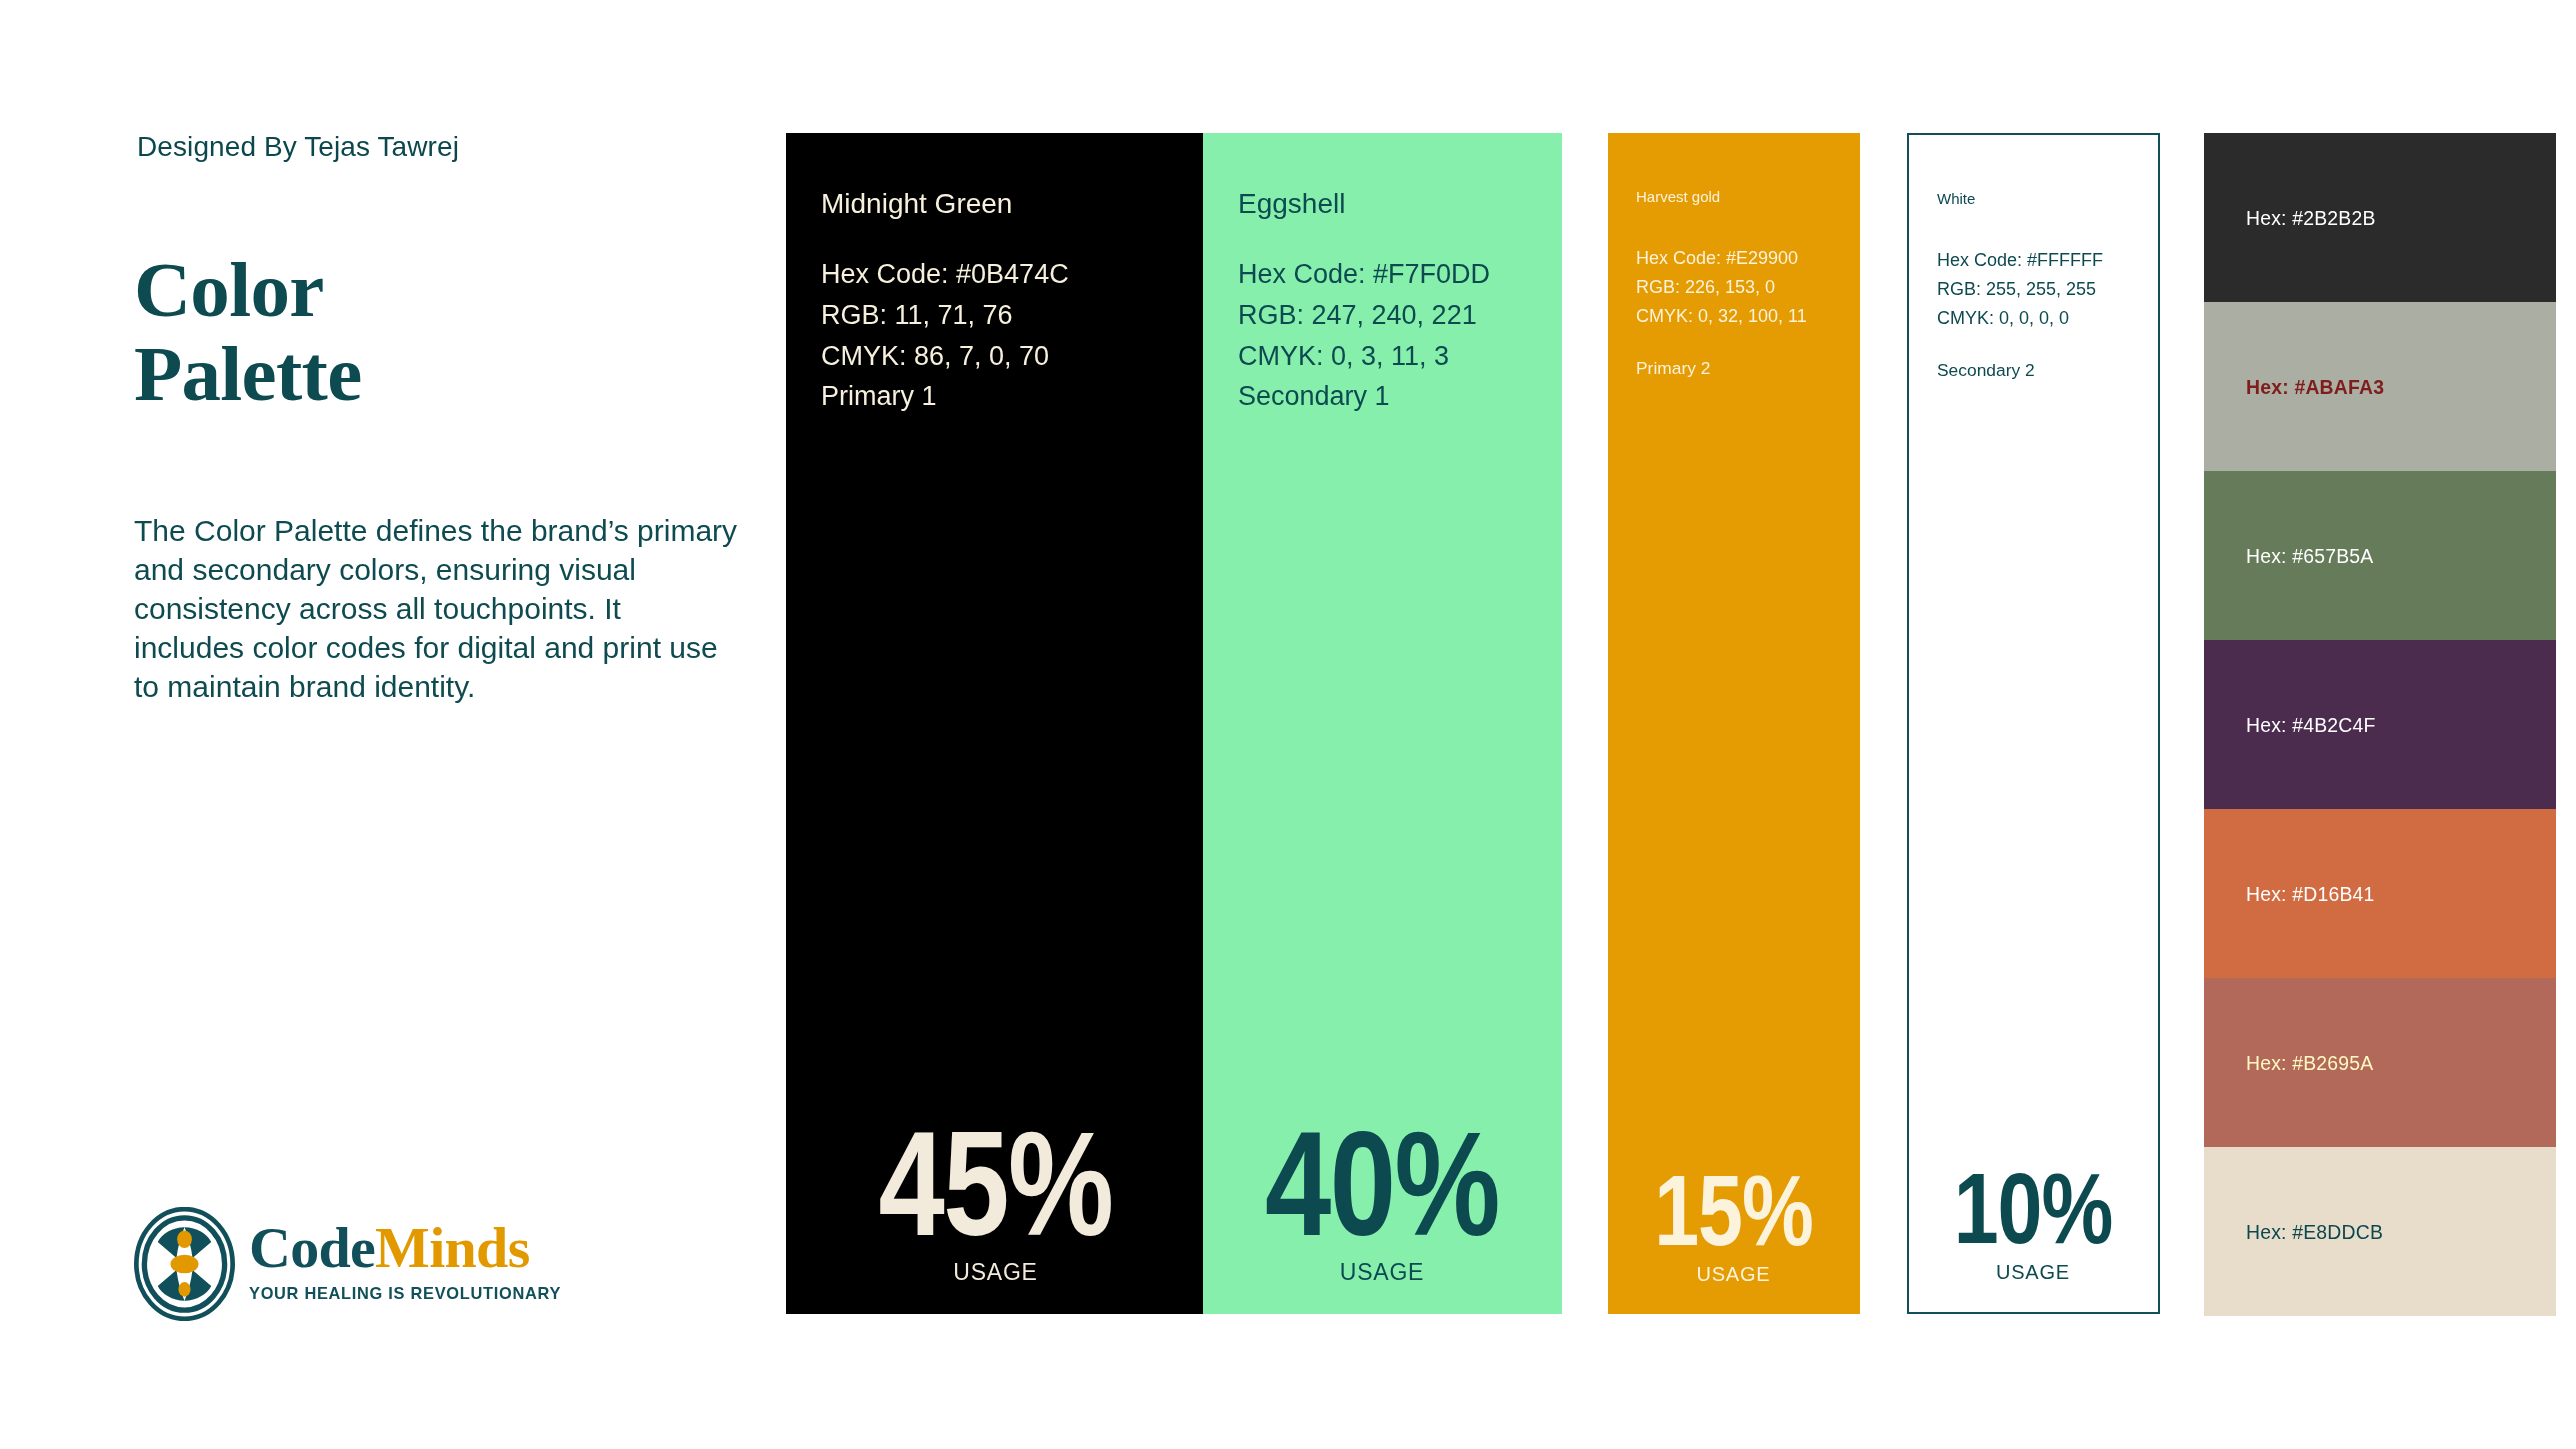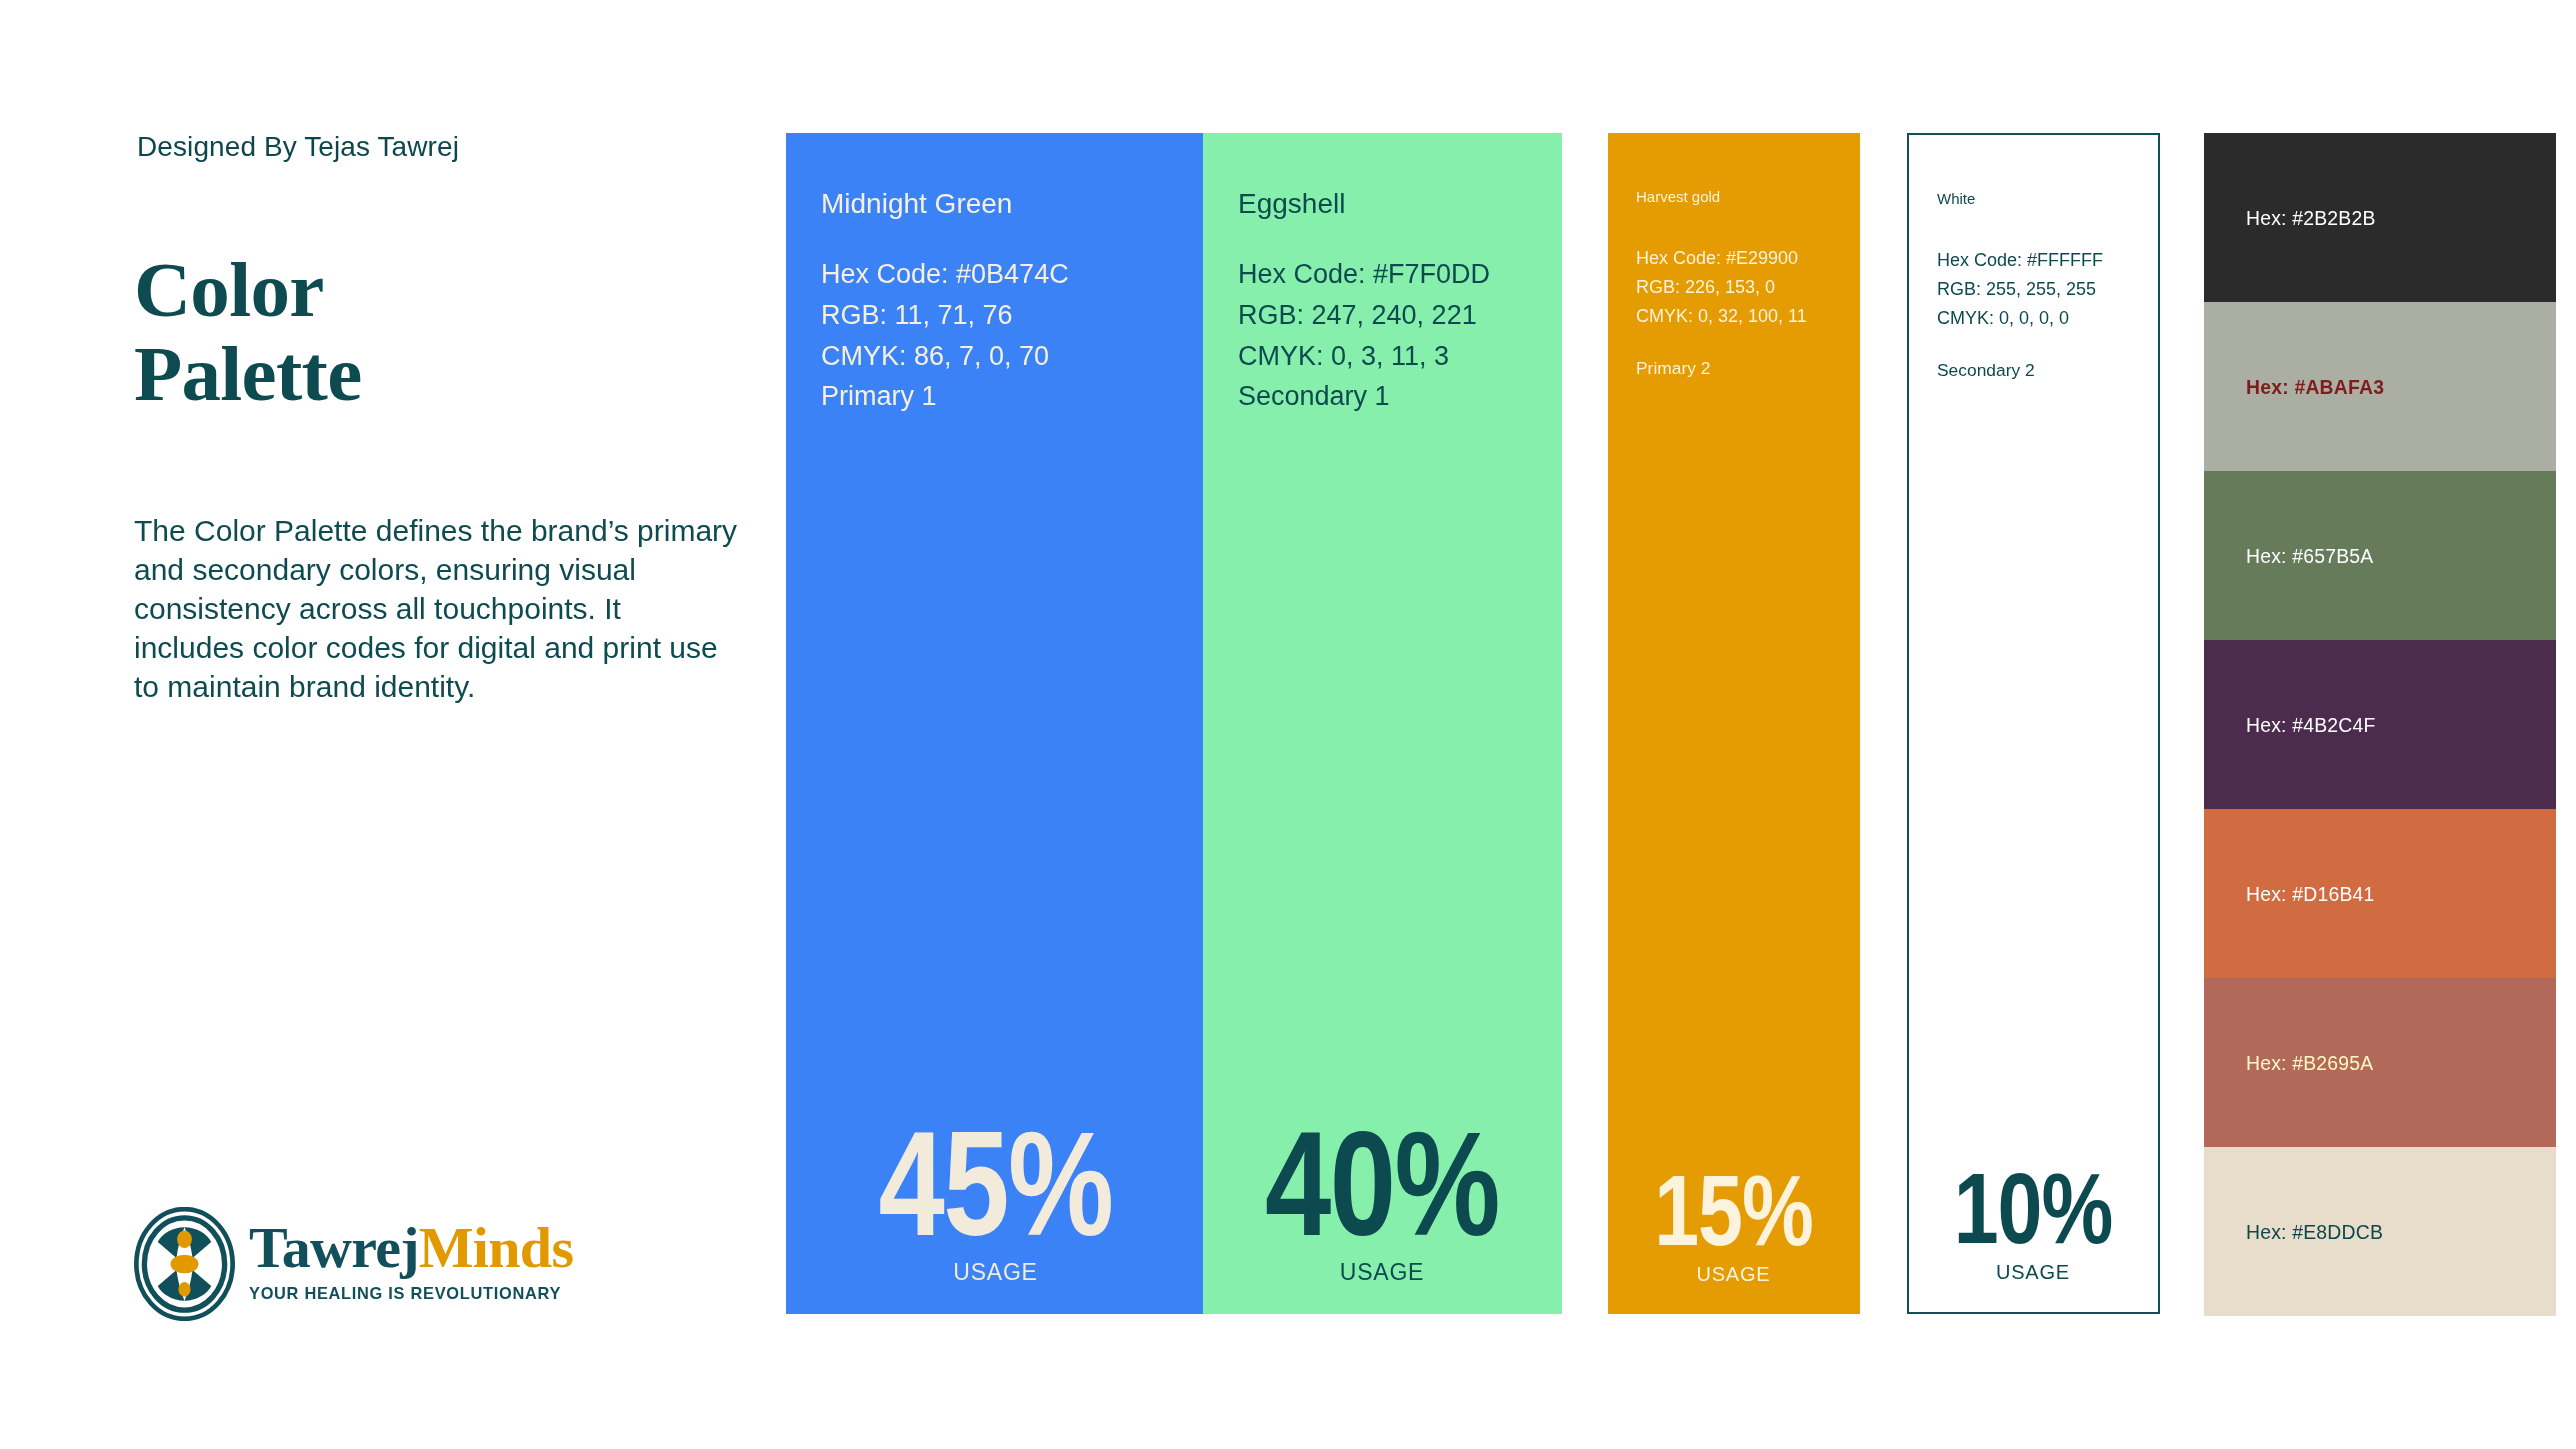"Midnight Green" #card-midnight { background: #3b82f6 -> #000000 }
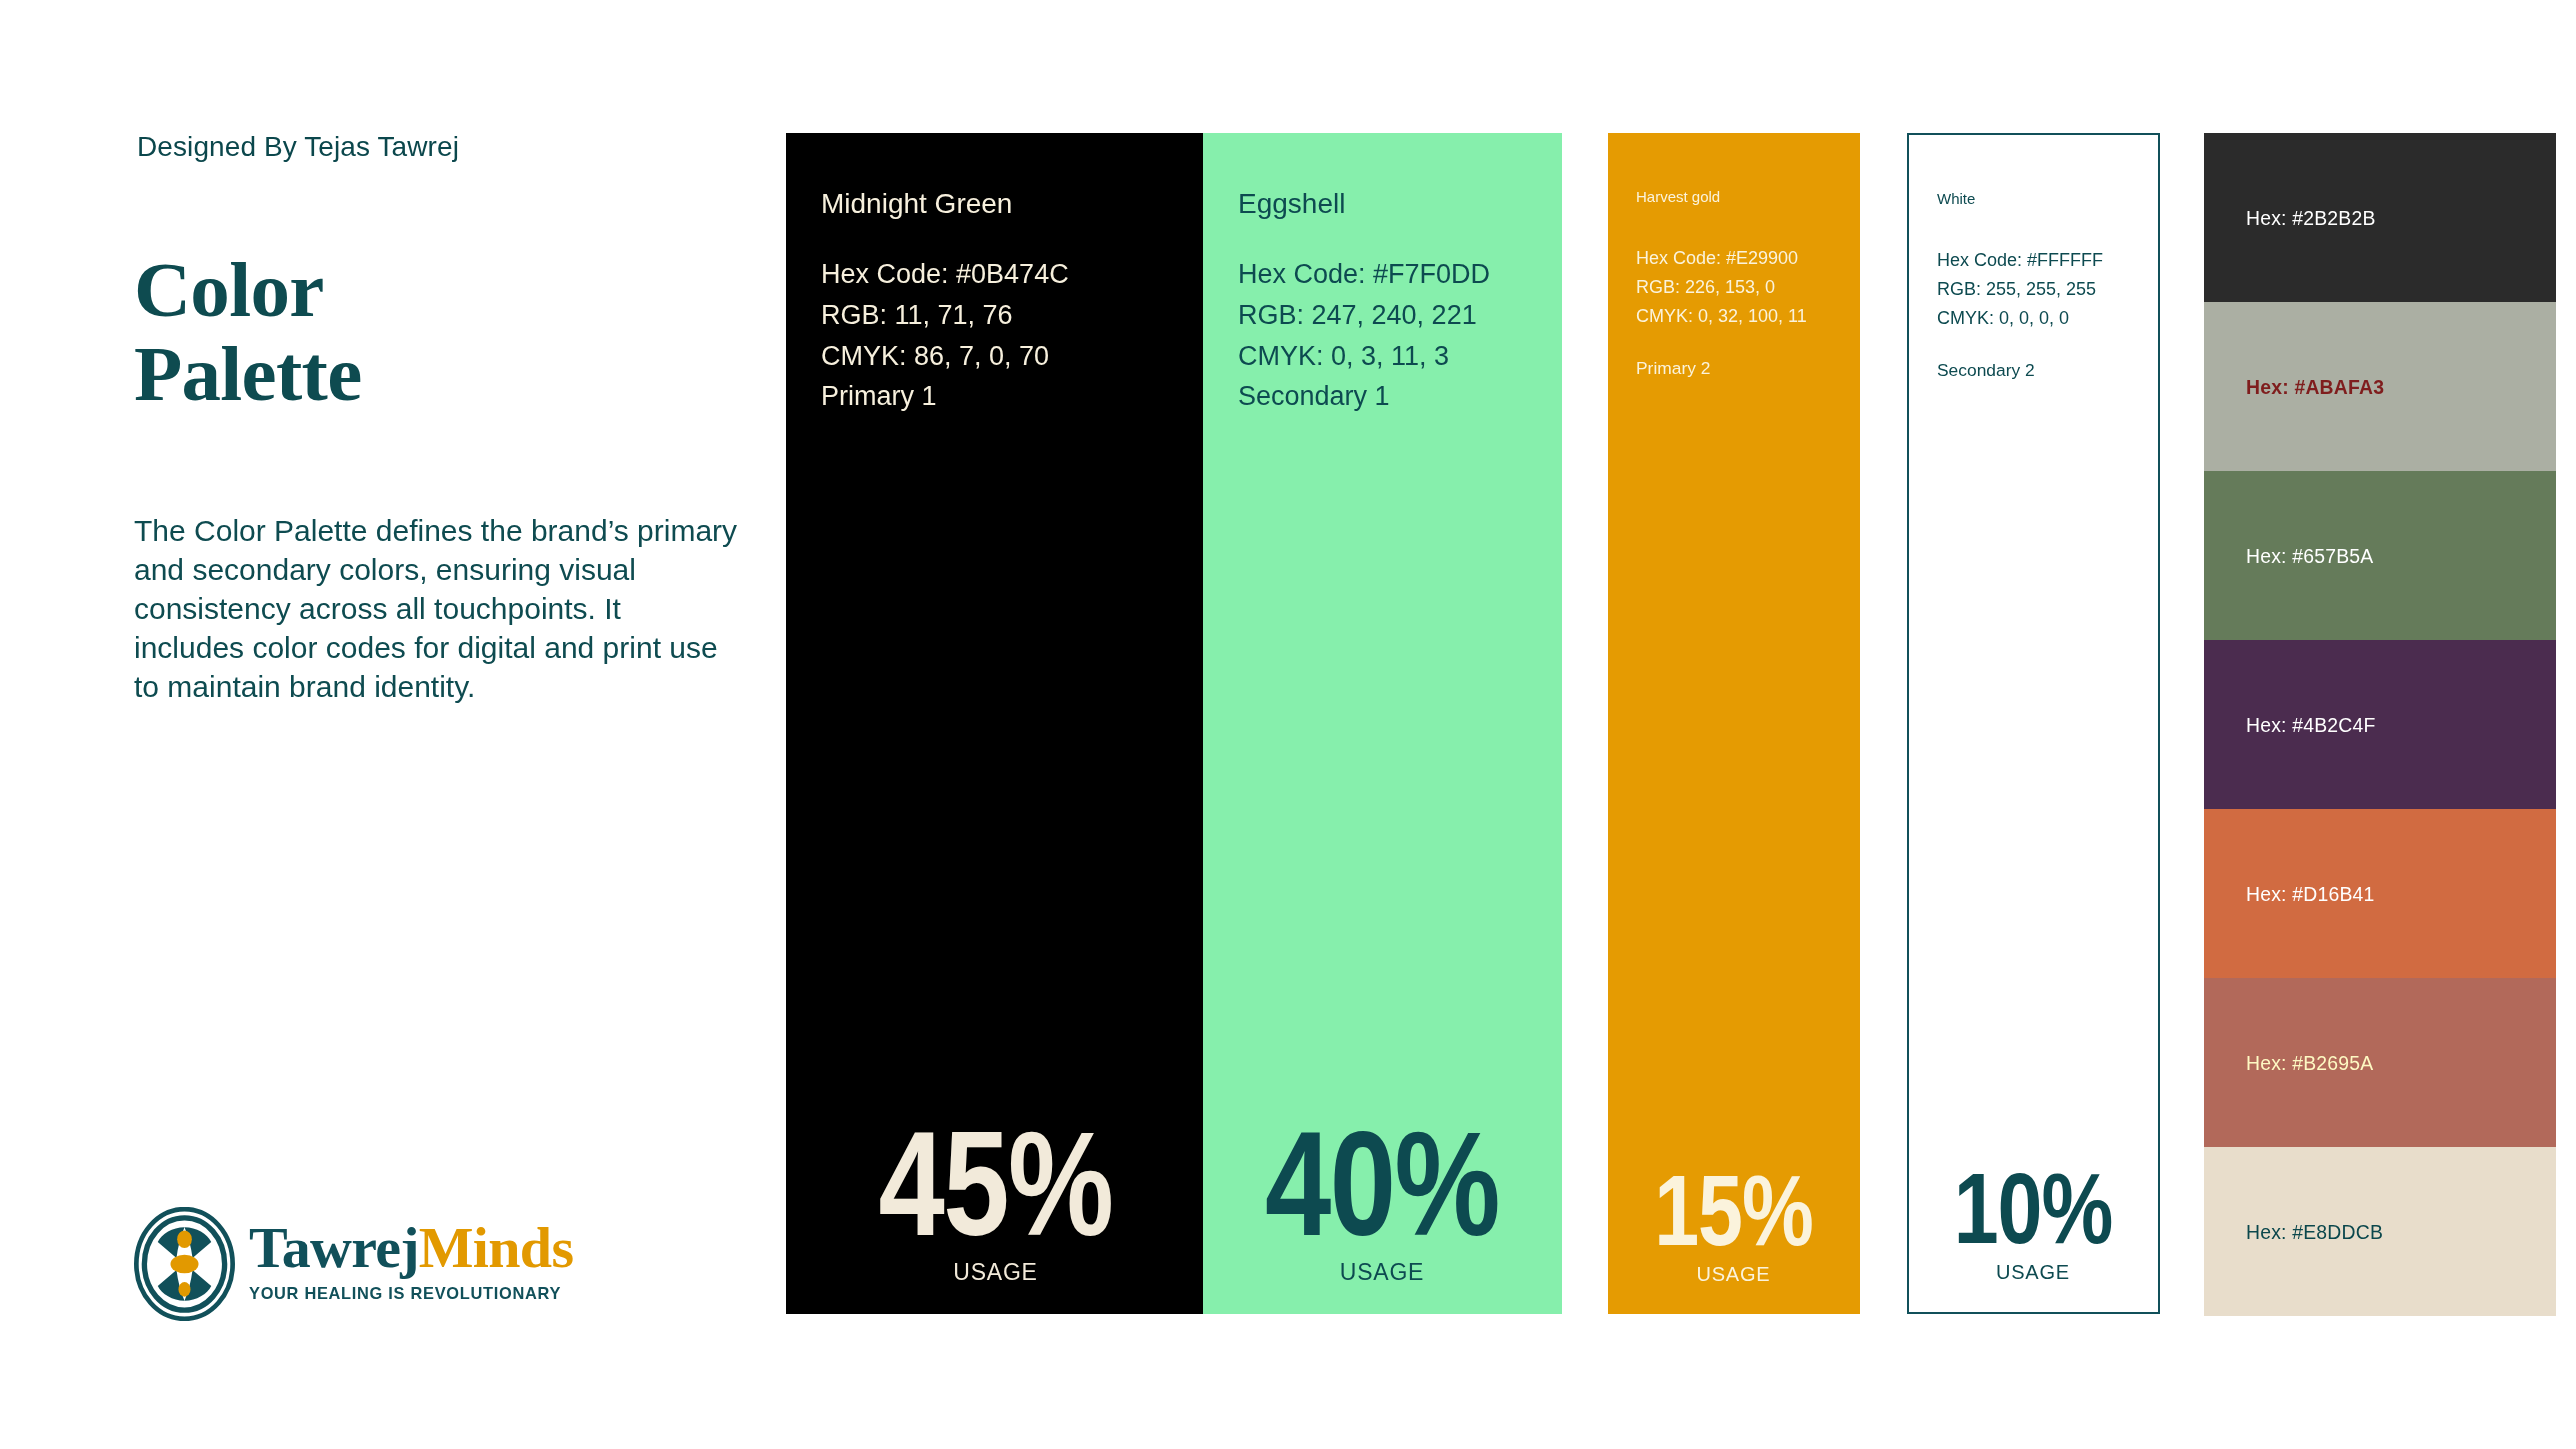"Tawrej" span.w1 { text: Tawrej -> Code }
